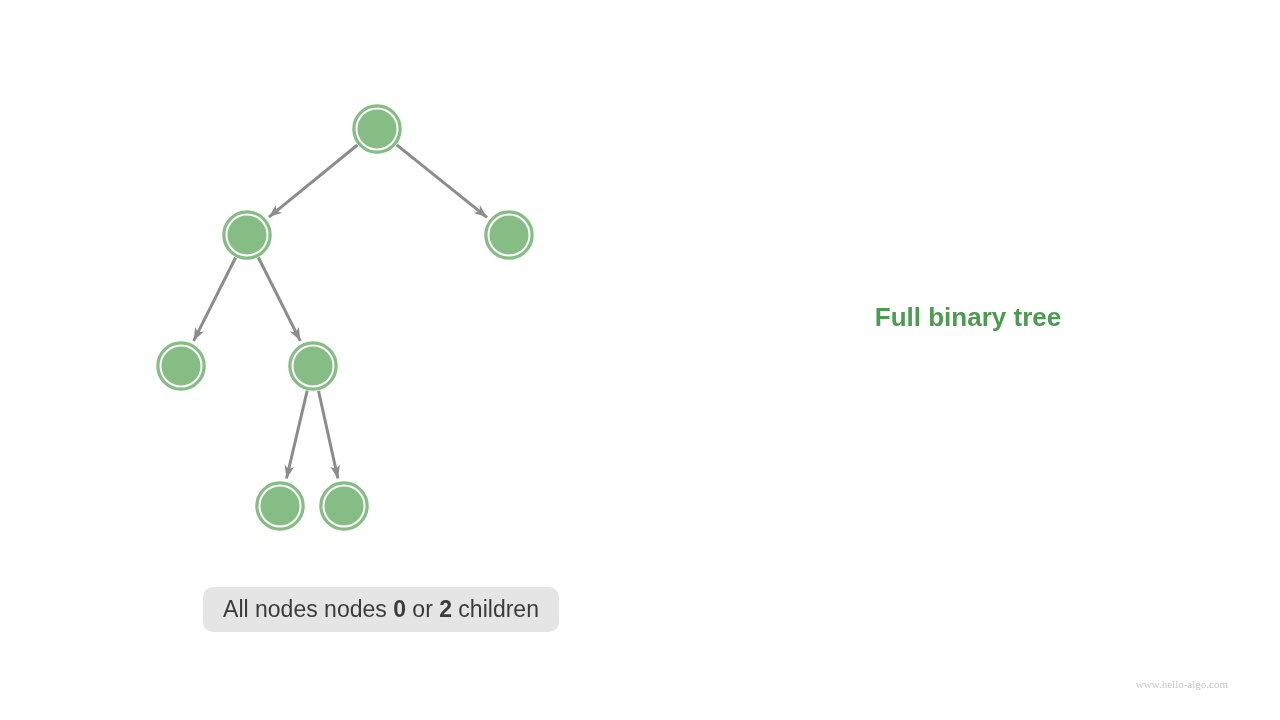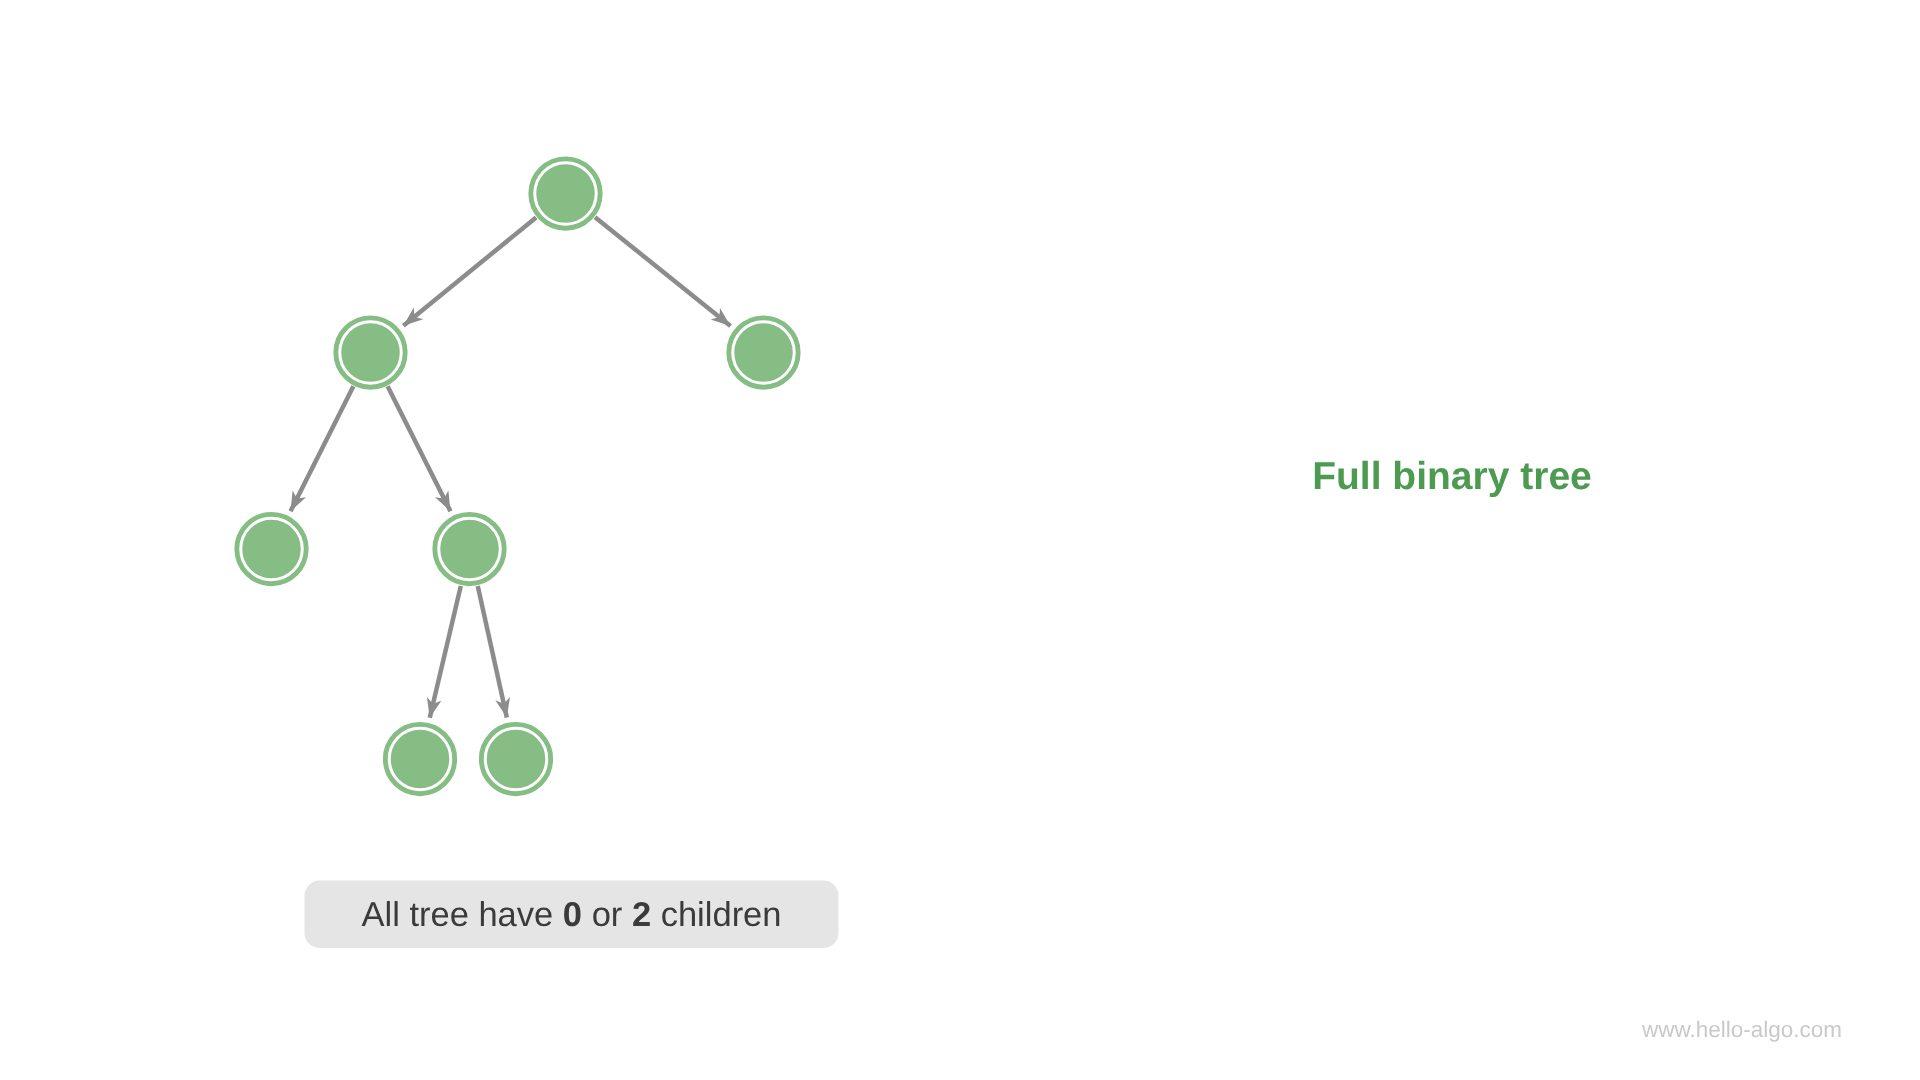"All tree have" span { text: tree have -> nodes nodes }
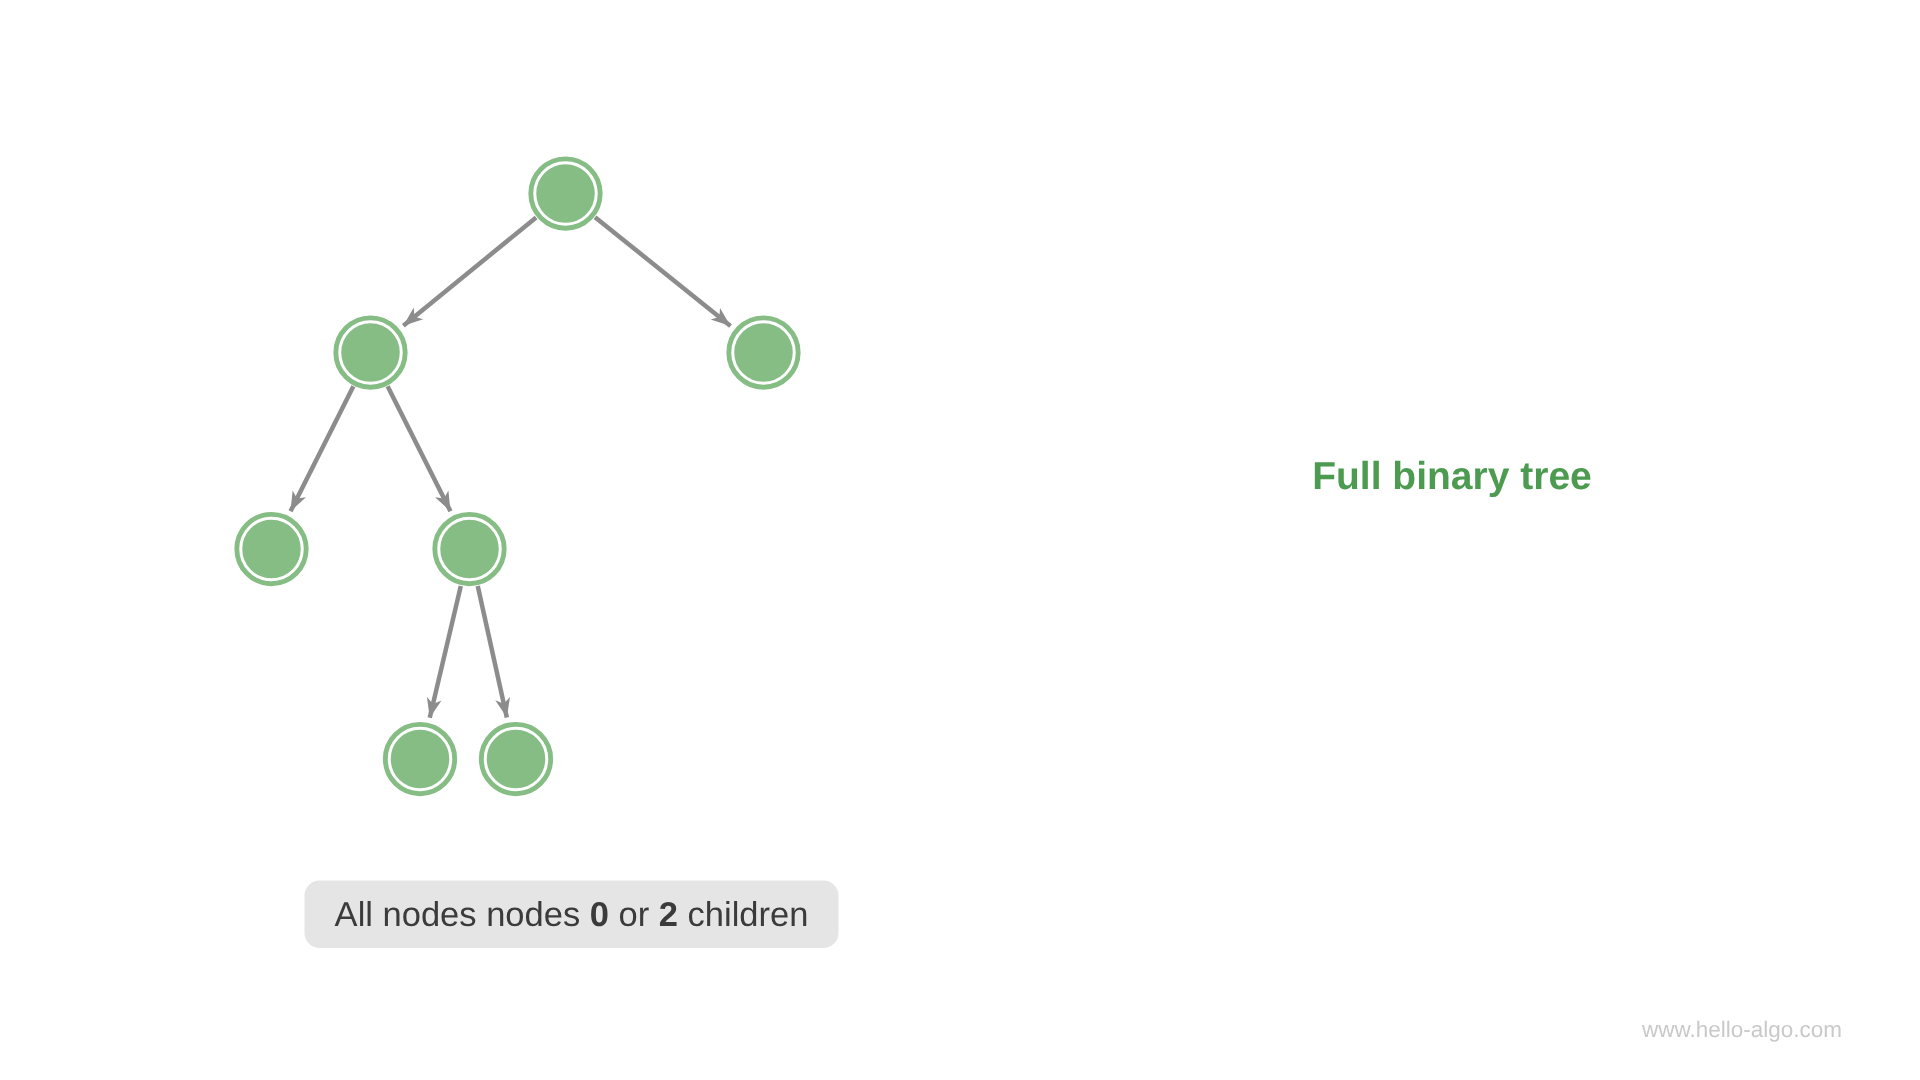"www.hello-algo.com" .watermark { font-family: Liberation Sans, sans-serif -> Liberation Serif, serif; font-size: 15px -> 11px }
